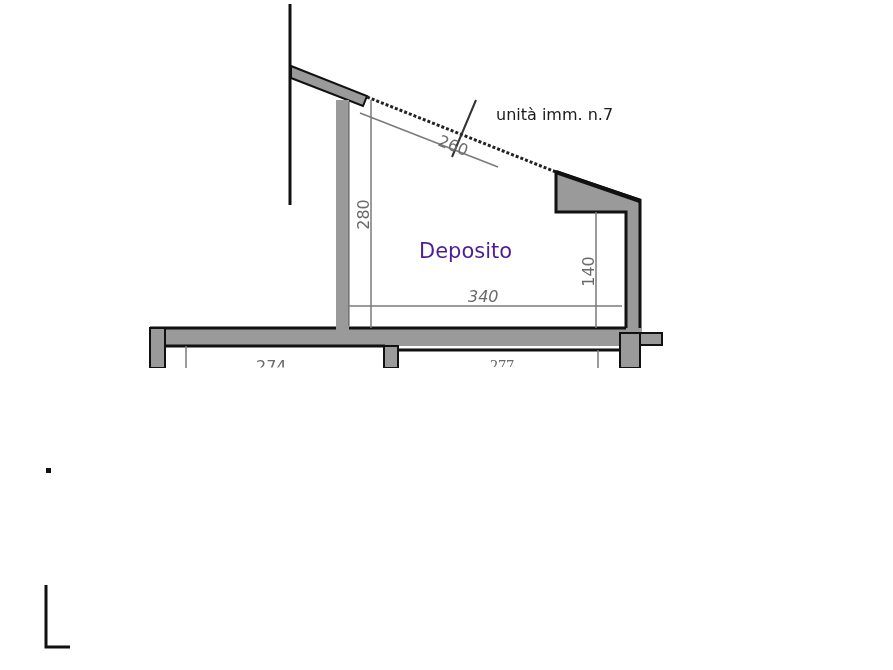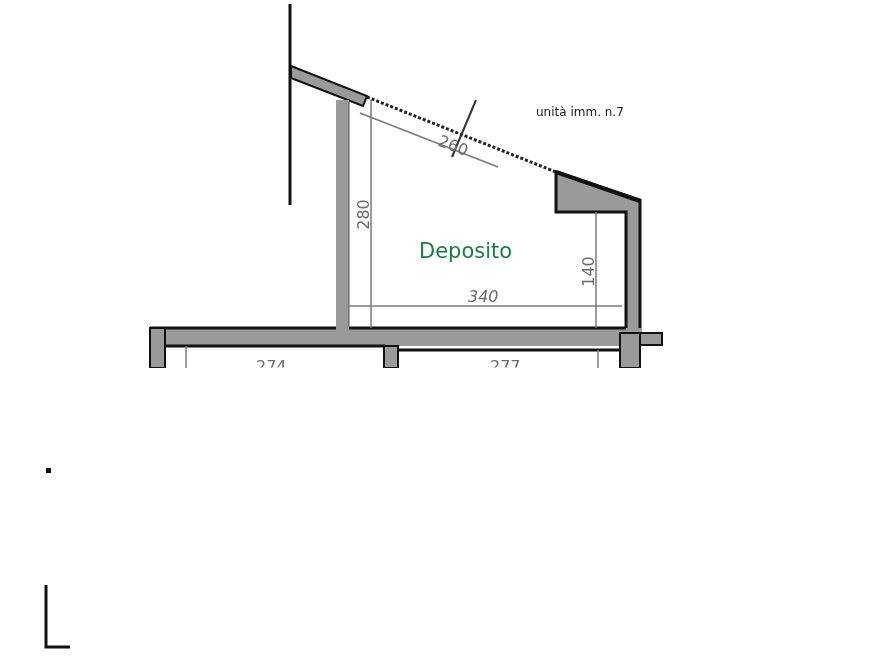"unità imm. n.7" .unit-label { font-size: 12px -> 16px; margin-left: 40px -> none }
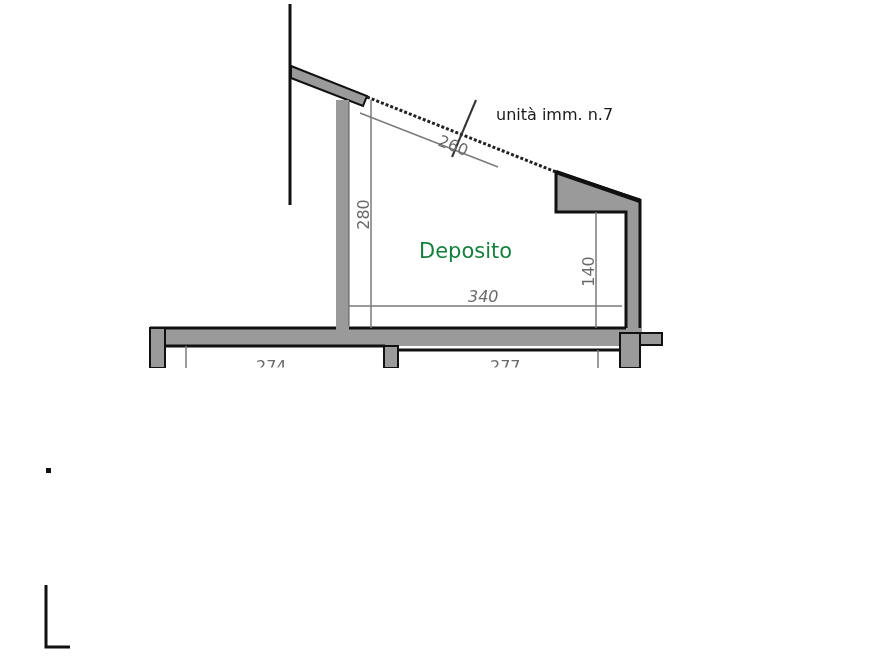"Deposito" .room-label { color: #15803d -> #4c1d95 }
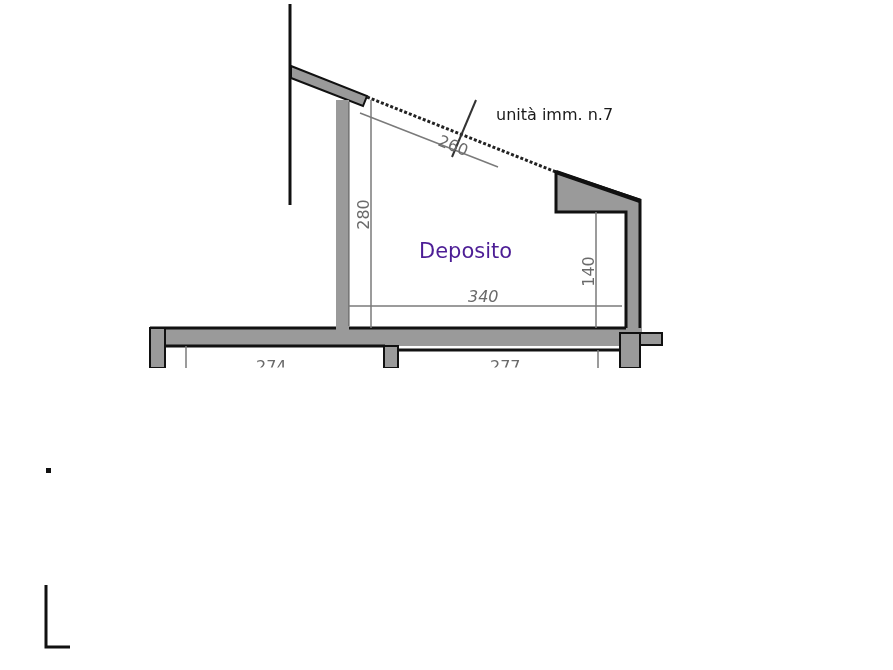"277" div.dim { font-family: none -> Liberation Serif, serif }
